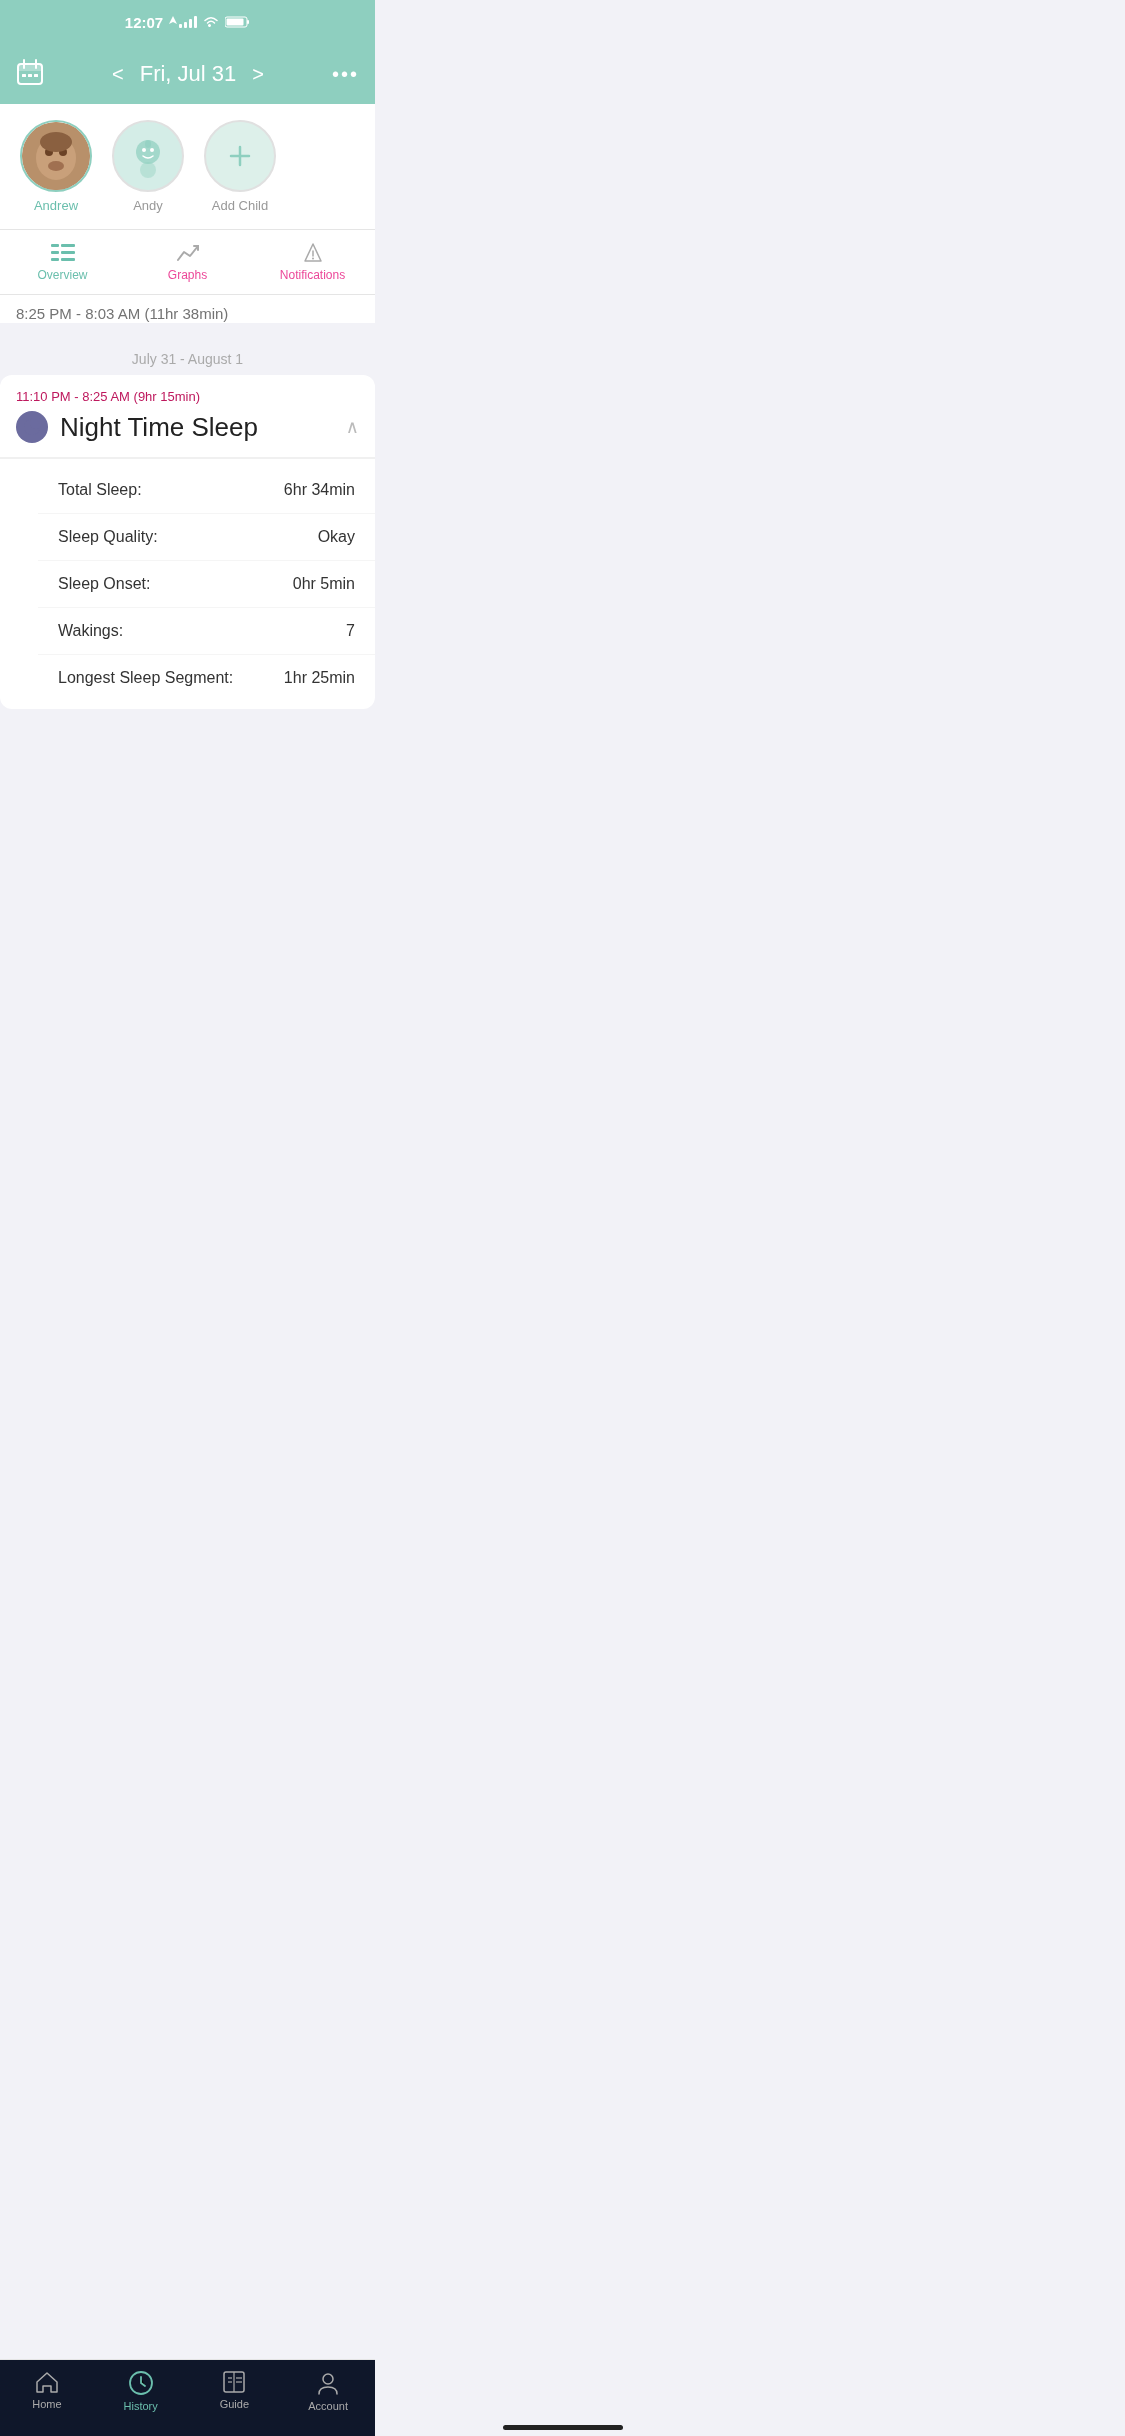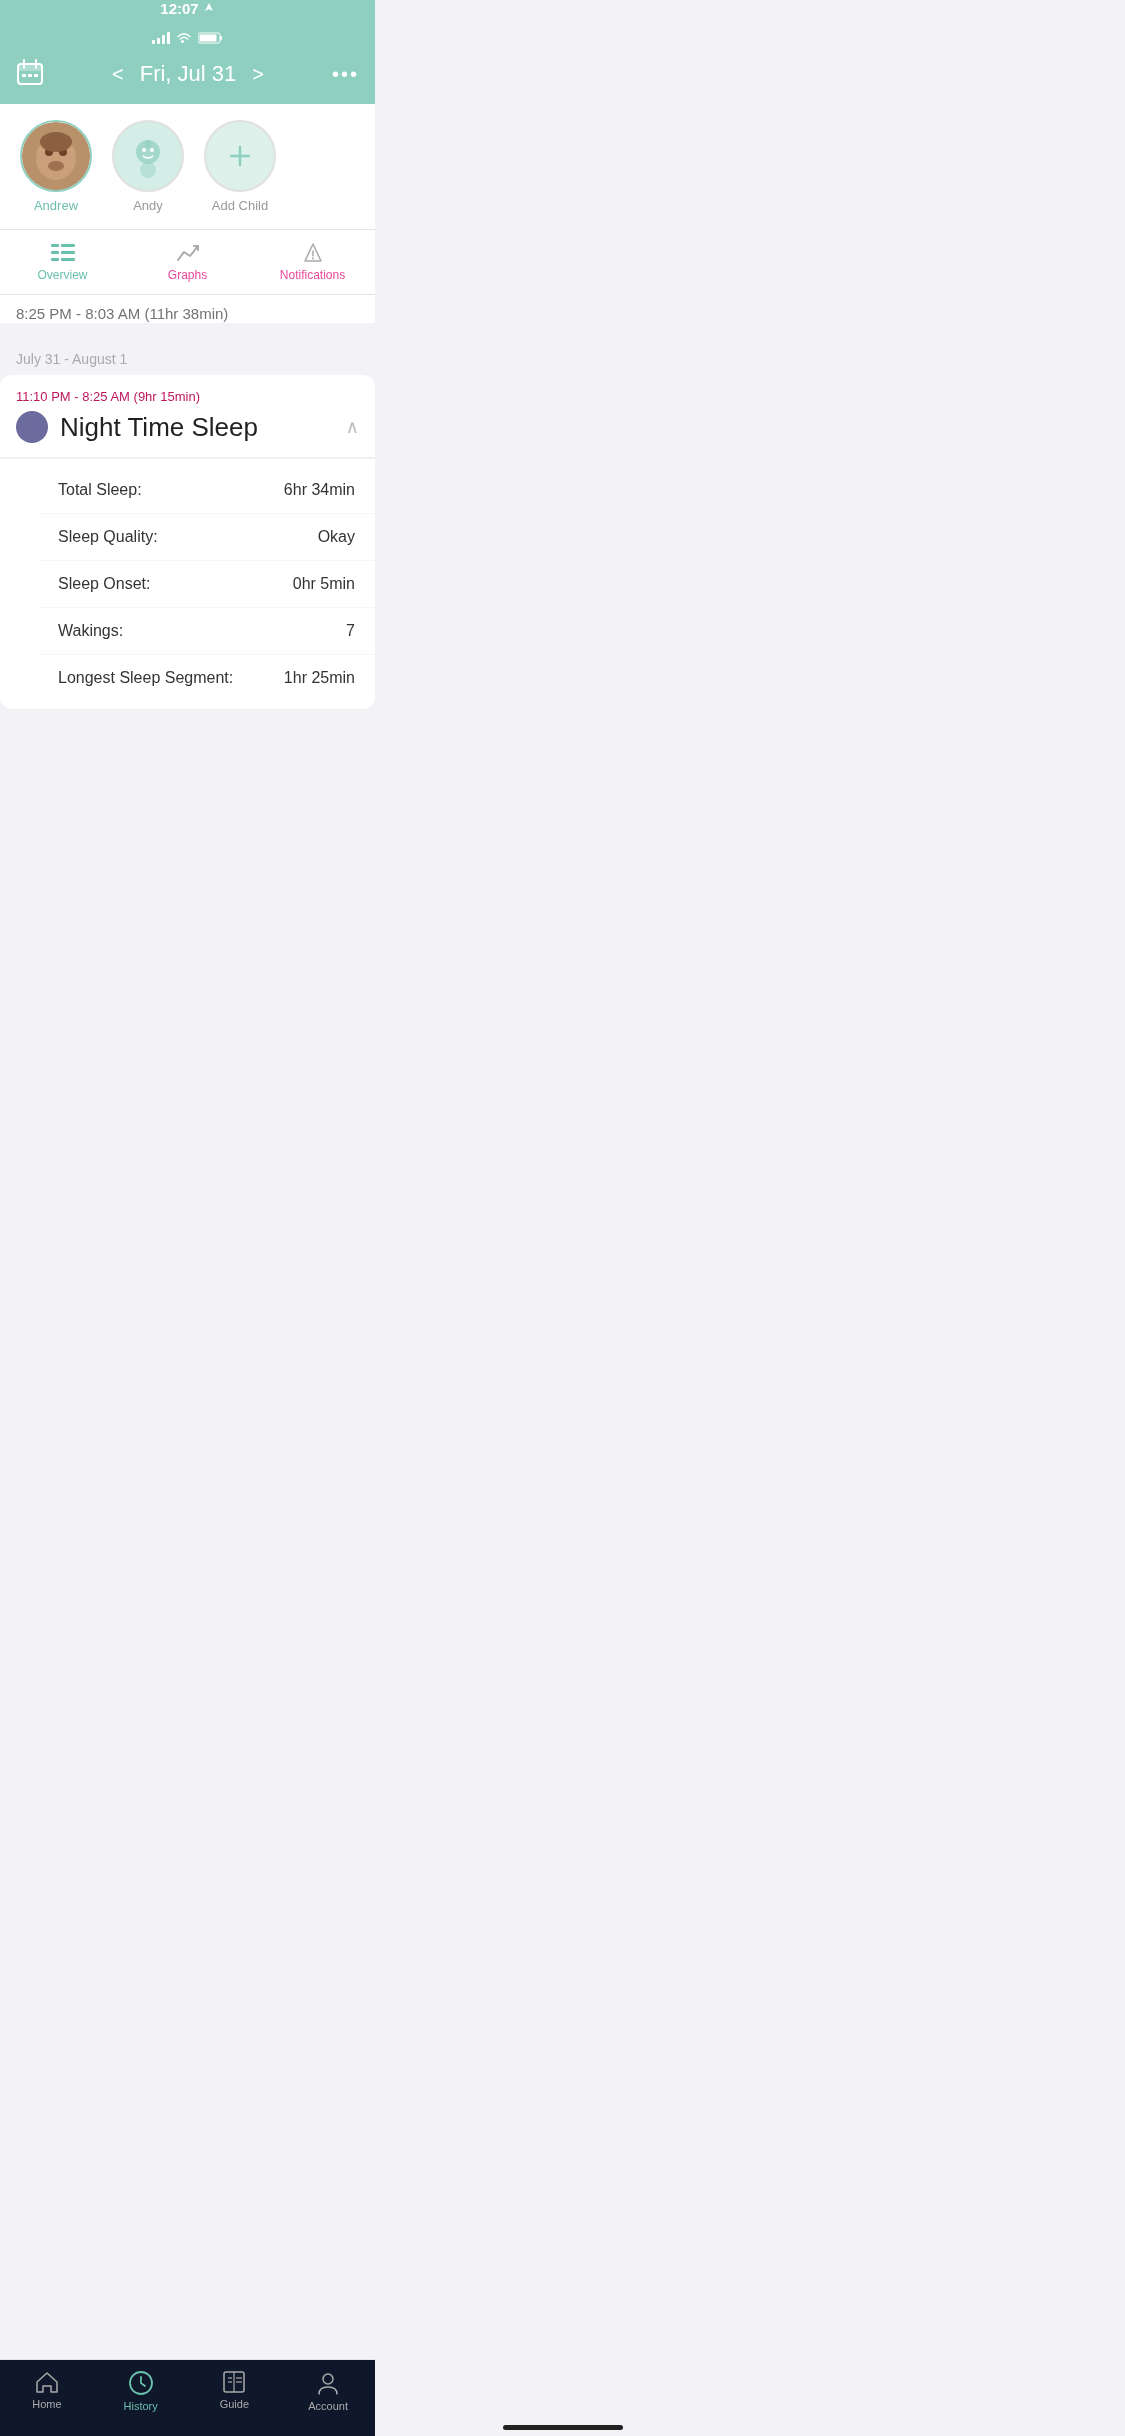"12:07" .status-bar { flex-direction: column -> none; justify-content: space-between -> center }
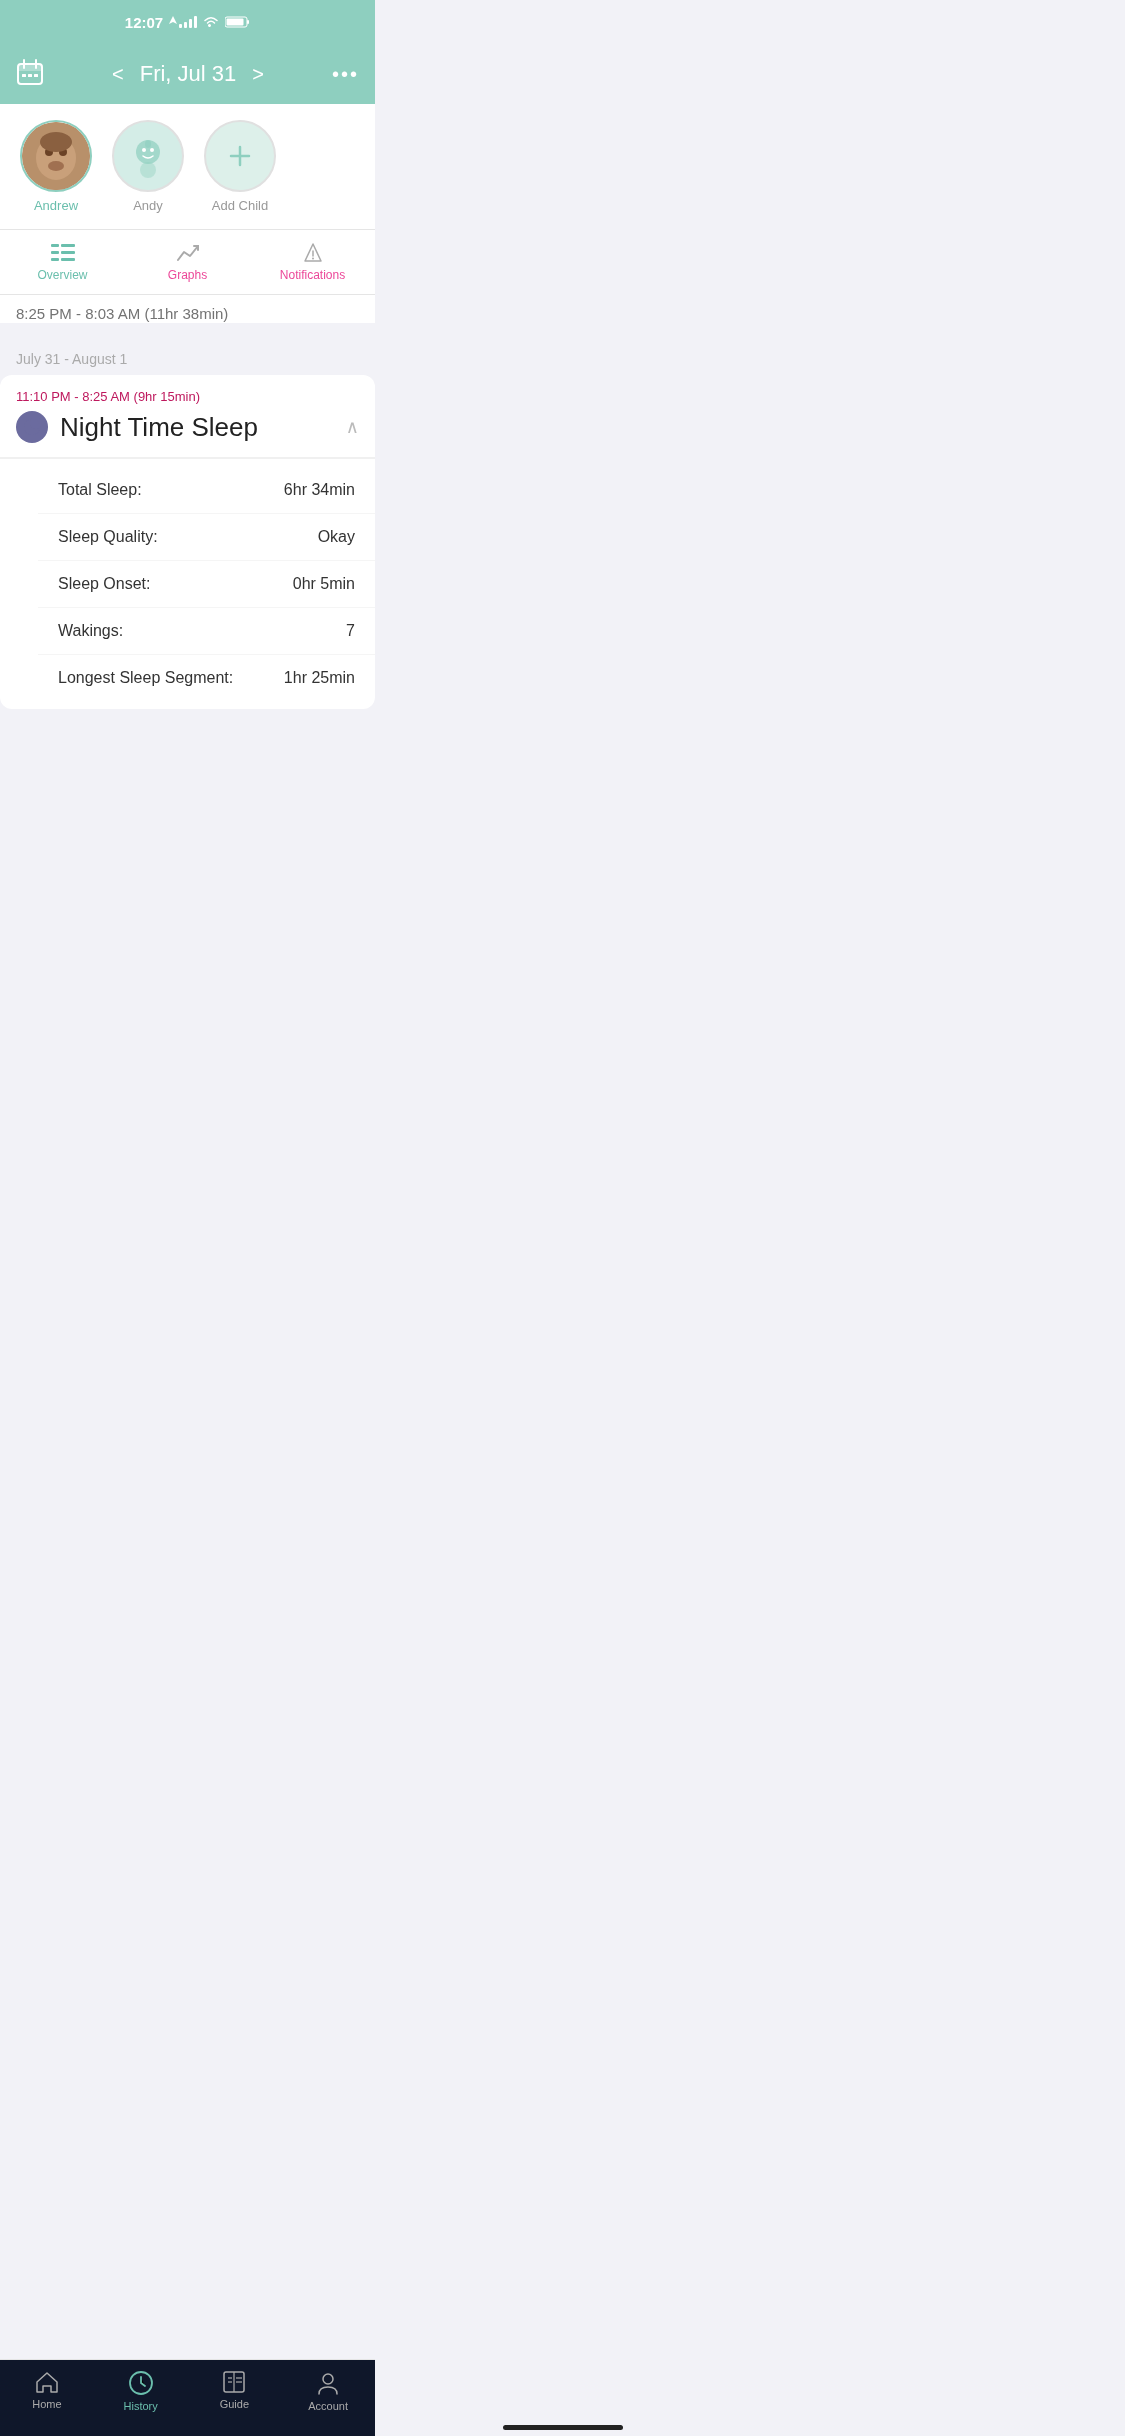"July 31 - August 1" .date-separator { text-align: left -> center }
